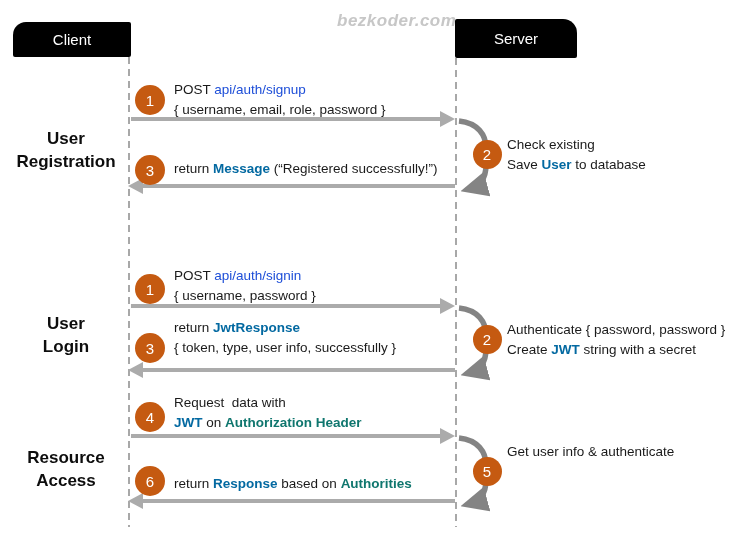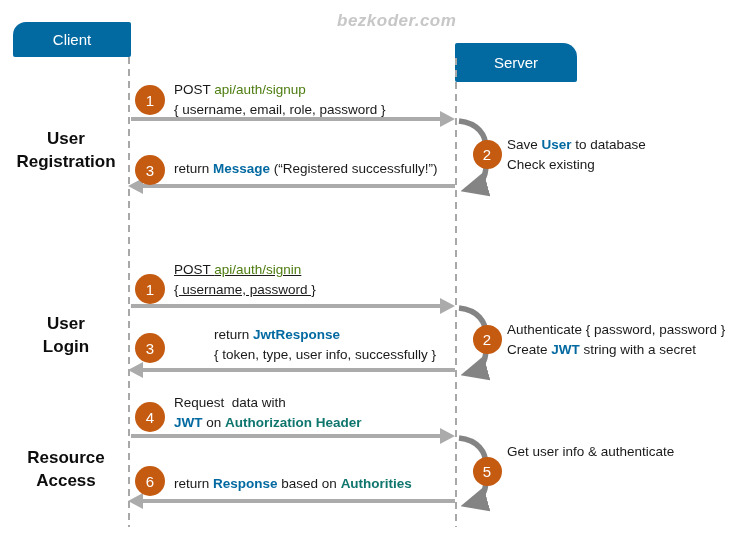"Client" .actor-box { background: #0369a1 -> #000000 }
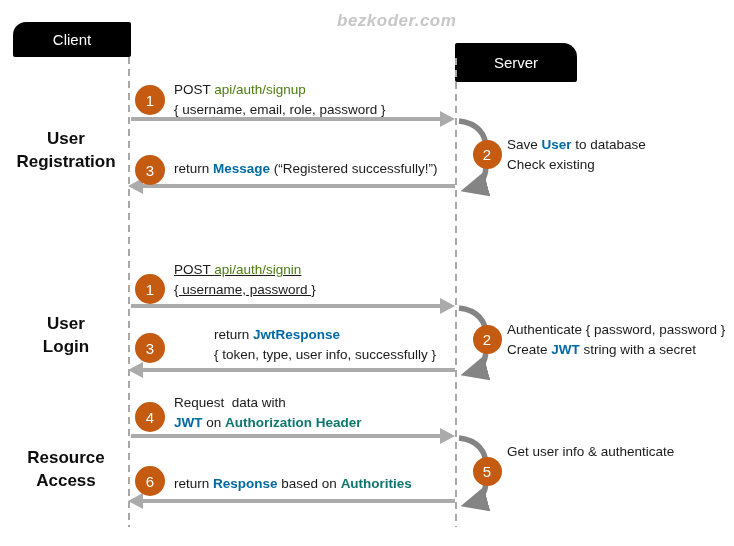"Server" .actor-server { margin-top: 24px -> none }
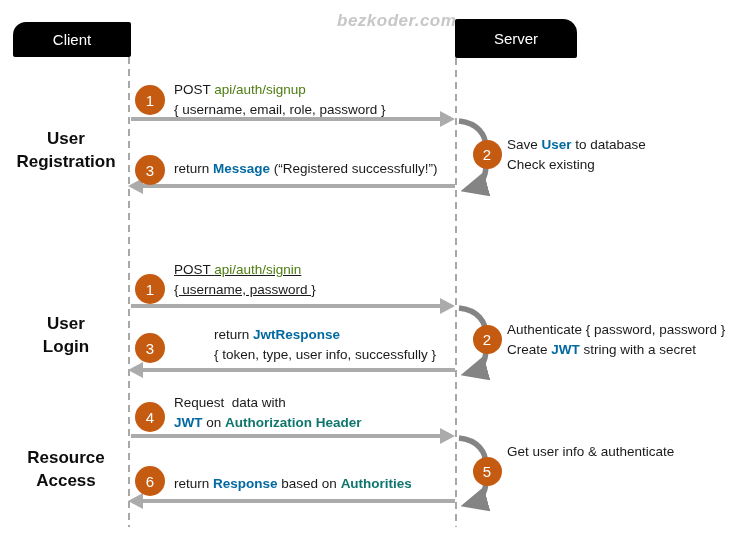"api/auth/signup" .seg-link { color: #4d7c0f -> #1d4ed8 }
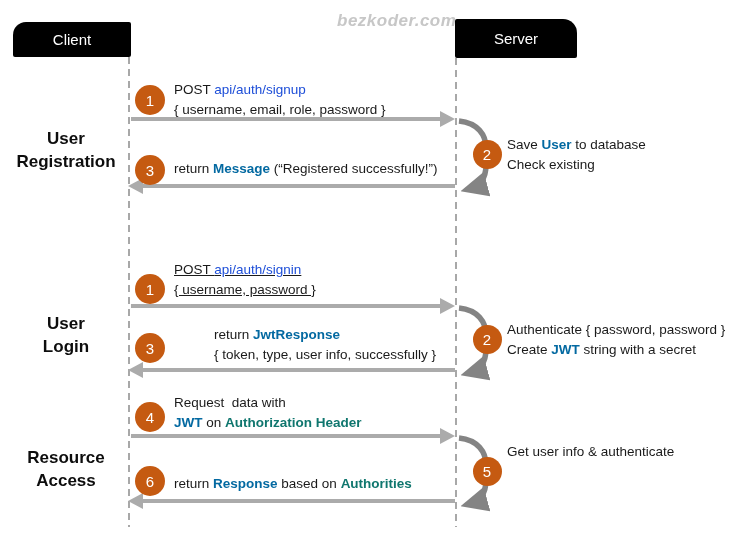"Save User to database" div.msg-line { order: before "Check existing" -> after "Check existing" }
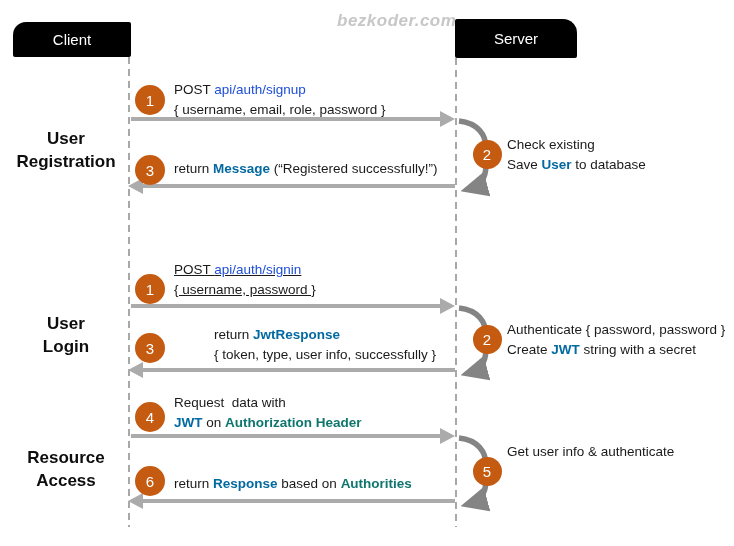"POST api/auth/signin" div.msg-text { text-decoration: underline -> none; top: 260px -> 266px }
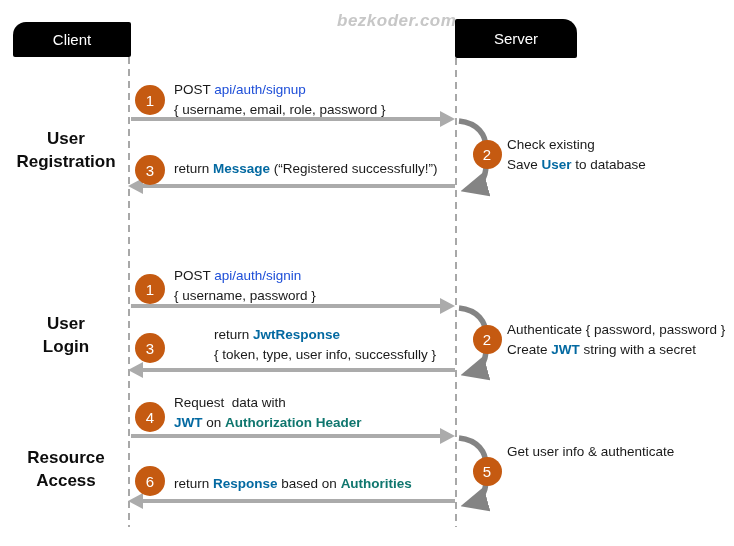"return JwtResponse" div.msg-text { margin-left: 40px -> none; top: 325px -> 318px }
